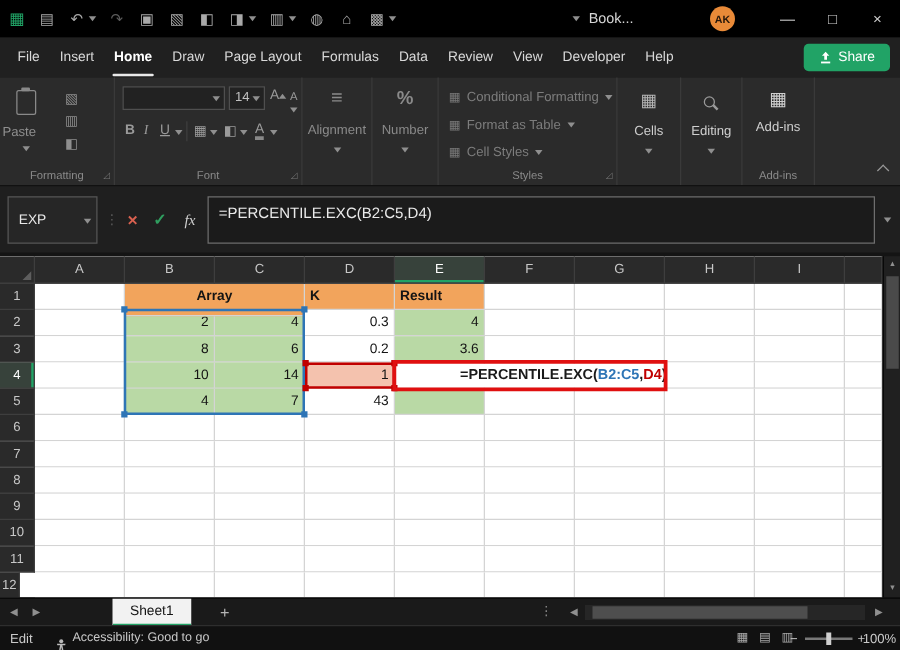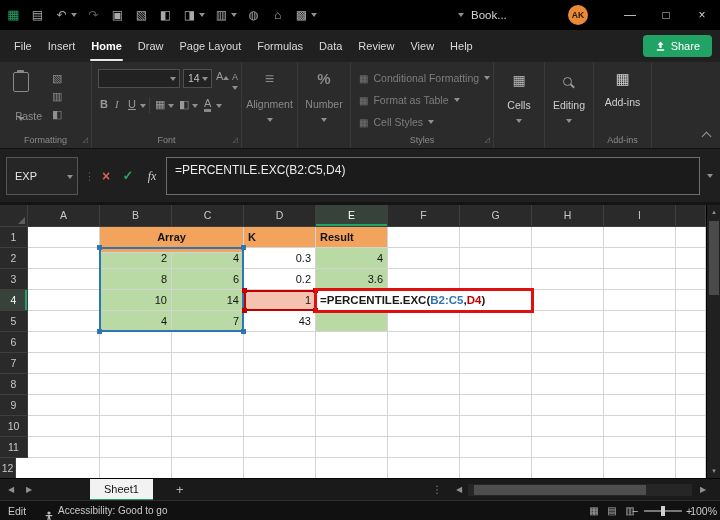"Developer" span.rtab { html: none -> <span>Developer</span> }
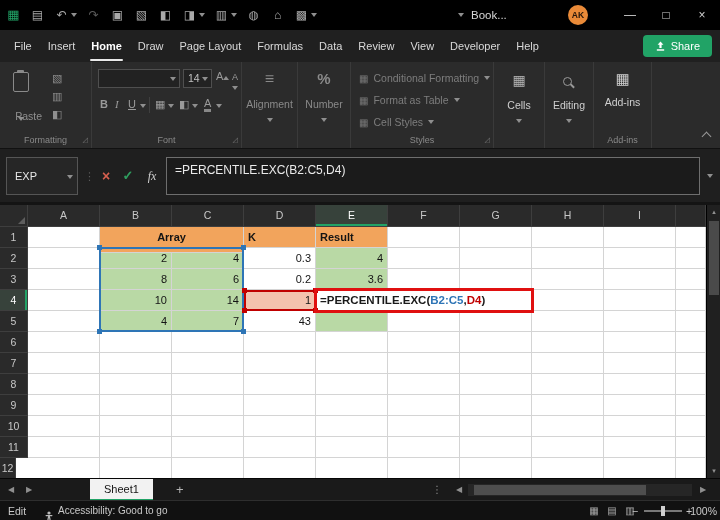"Paste" .paste-label { text-align: right -> left; top: 48px -> 38px }
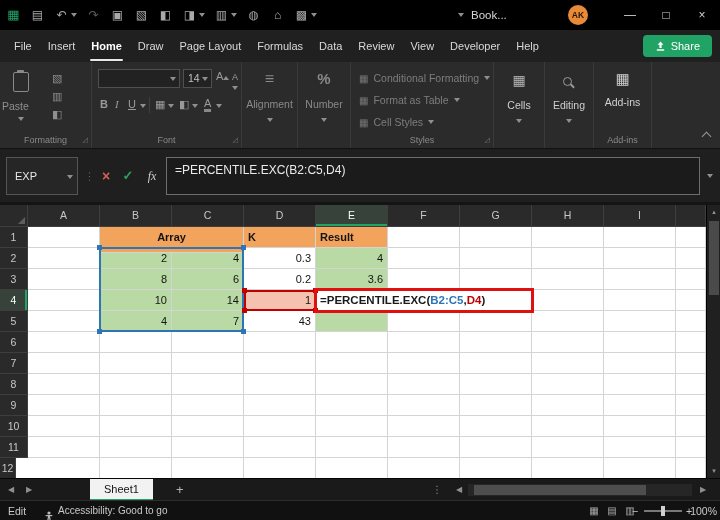"=PERCENTILE.EXC(" span { margin-left: none -> 48px }
